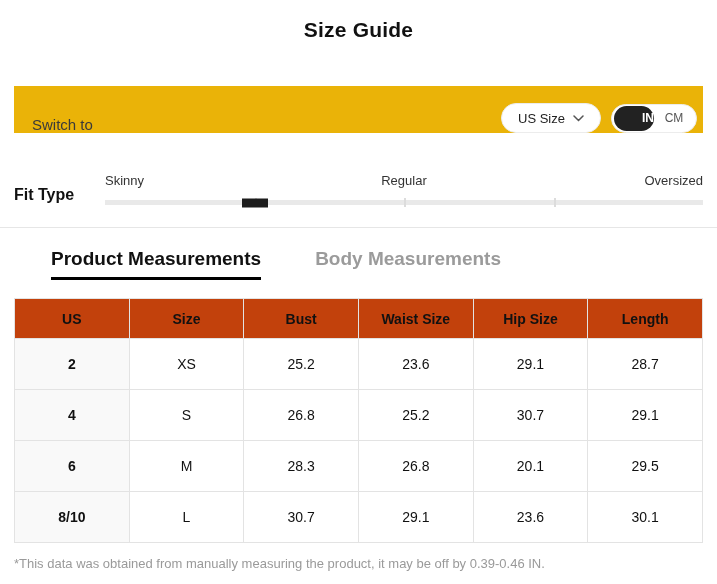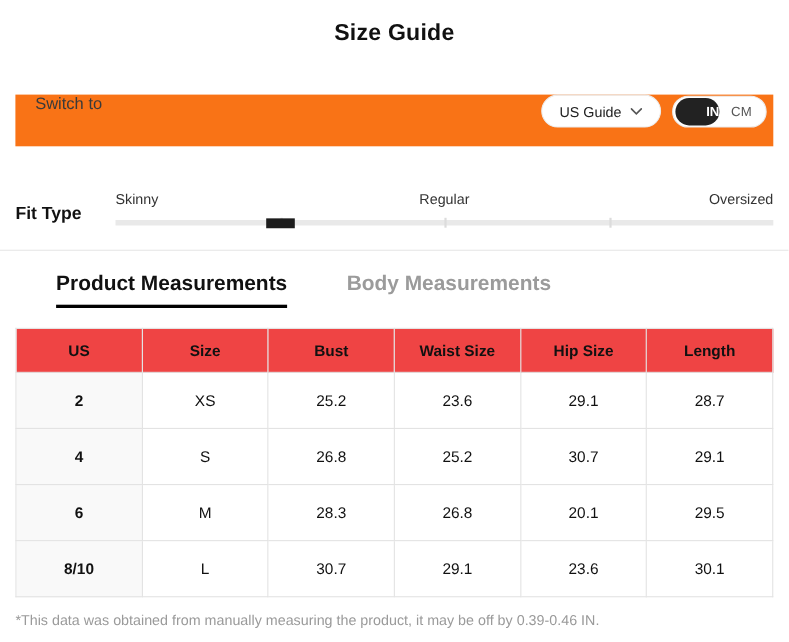"Switch to" .switch-bar { align-items: flex-start -> flex-end; background: #f97316 -> #eab308 }
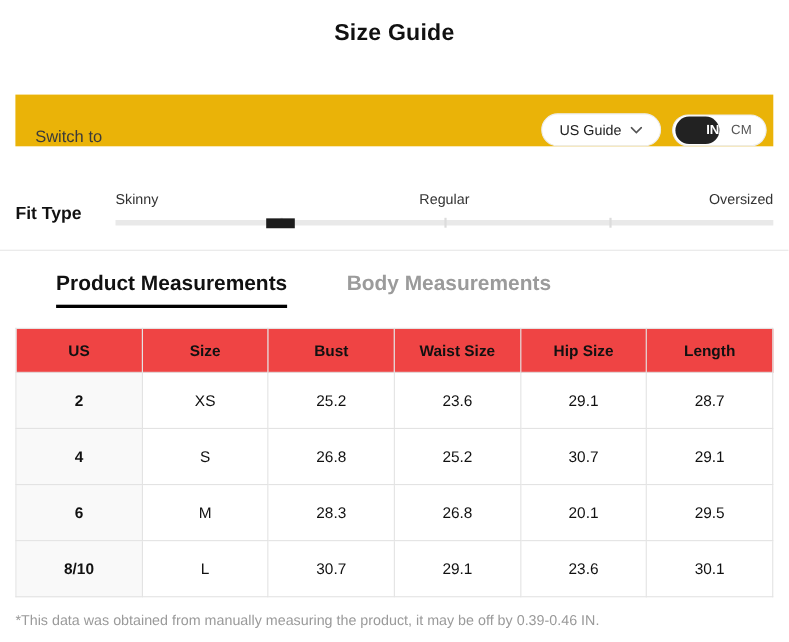"US Guide" span { text: Guide -> Size }
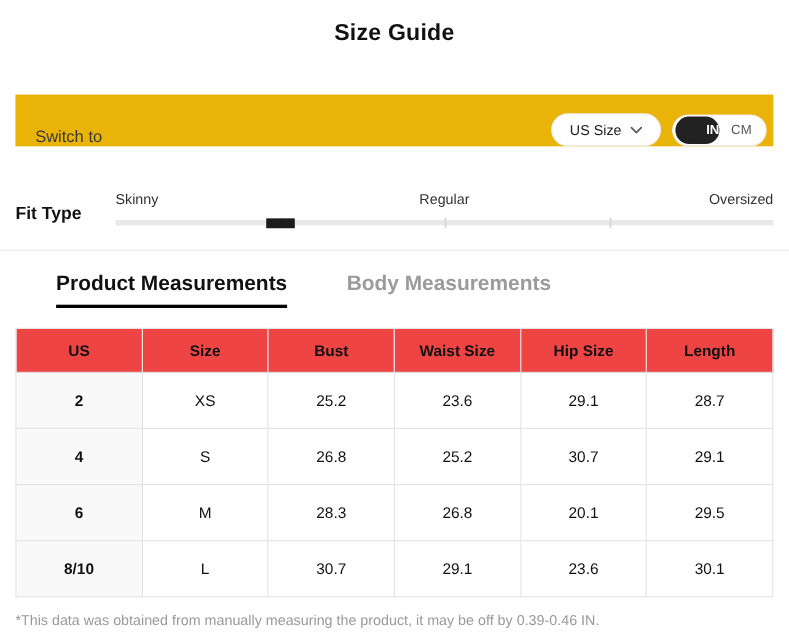"US" .size-table th { background: #ef4444 -> #c2410c }
